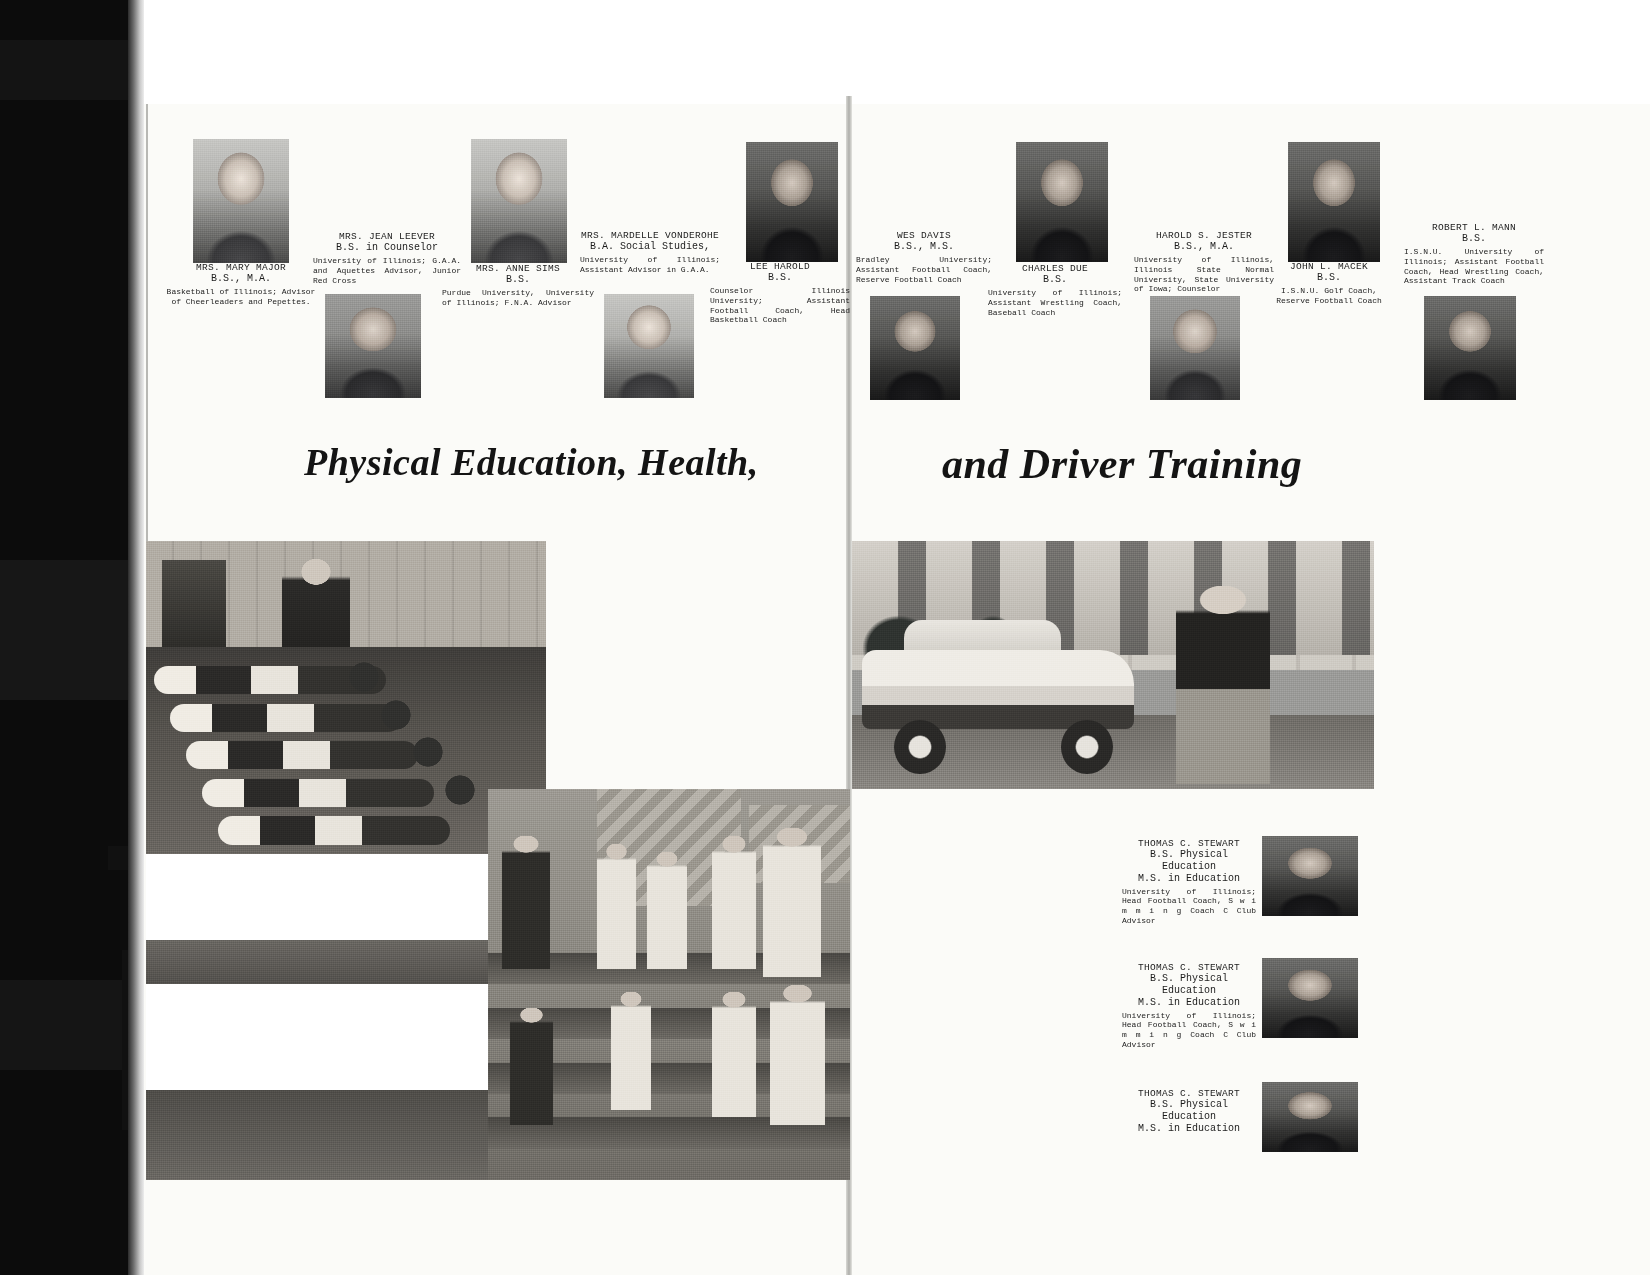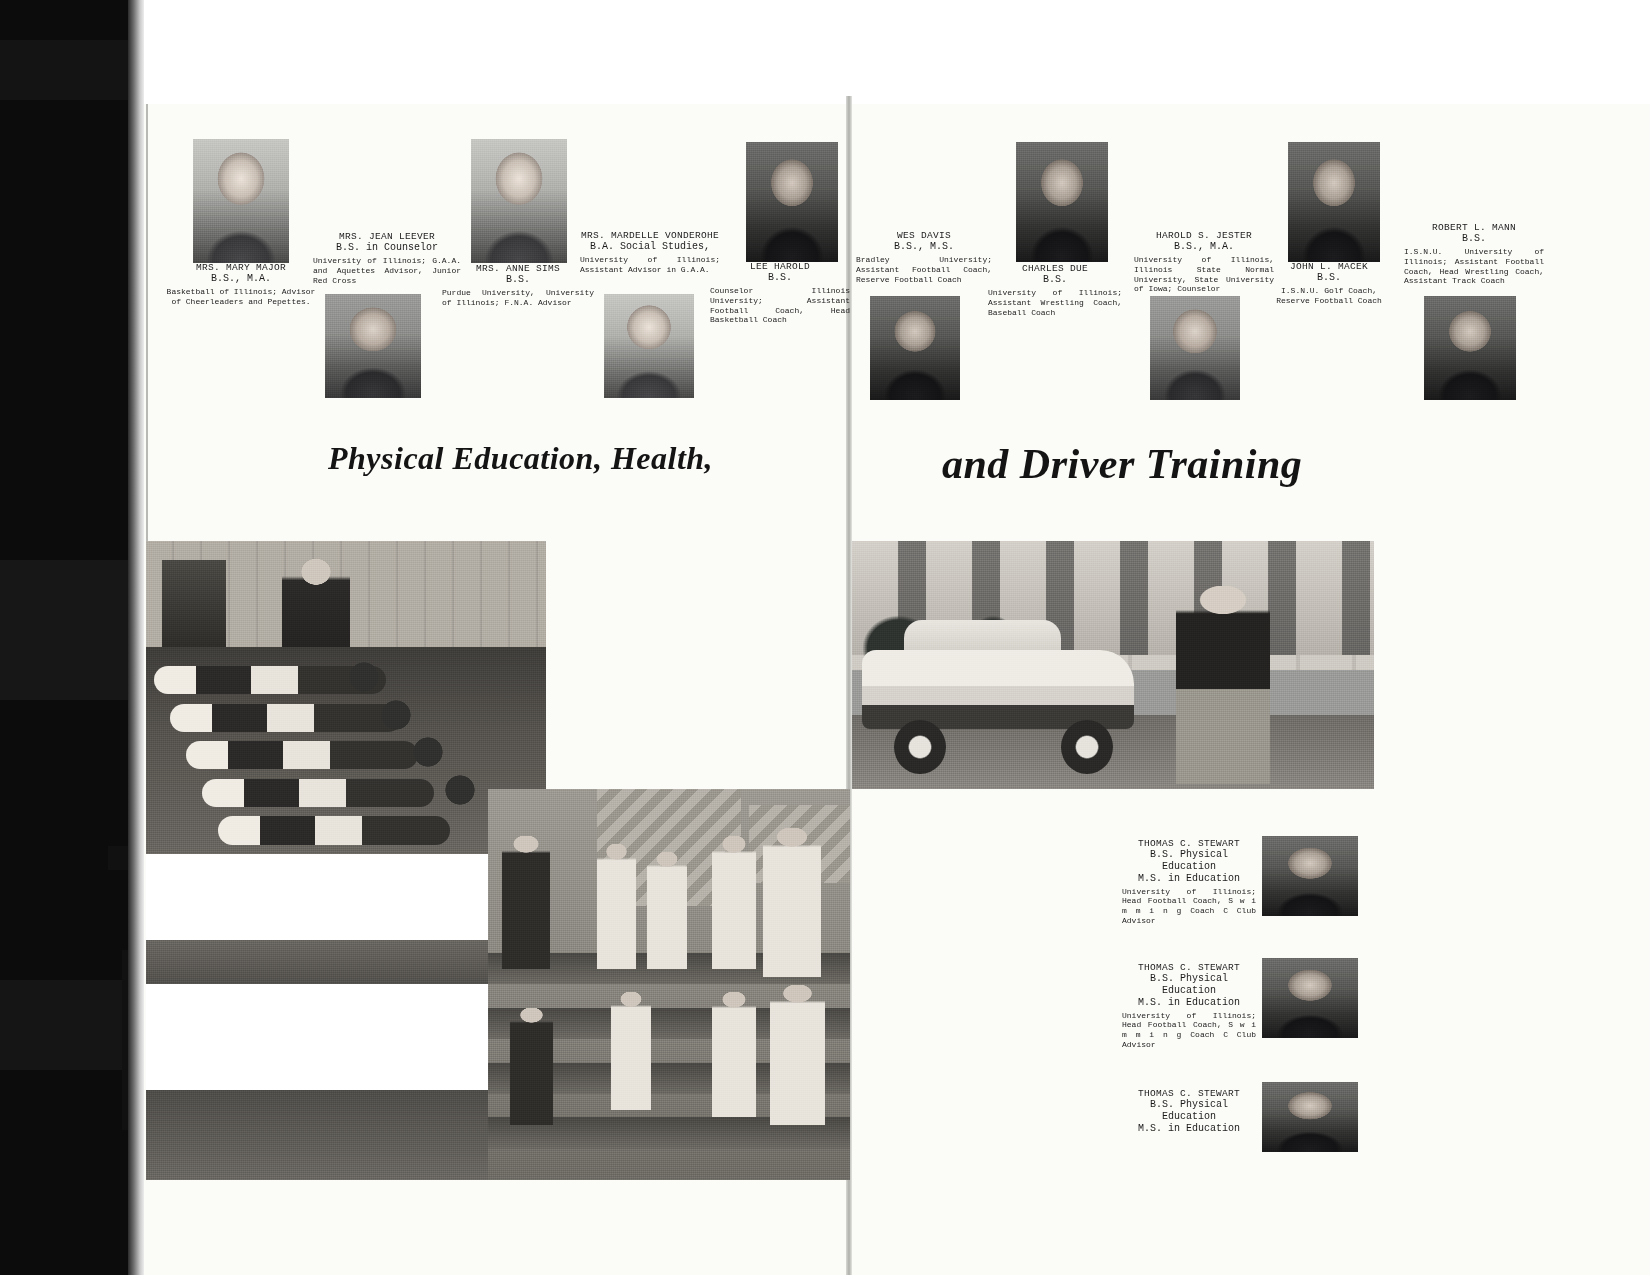"Physical Education, Health," div.heading { font-size: 32px -> 38px; left: 328px -> 304px }
